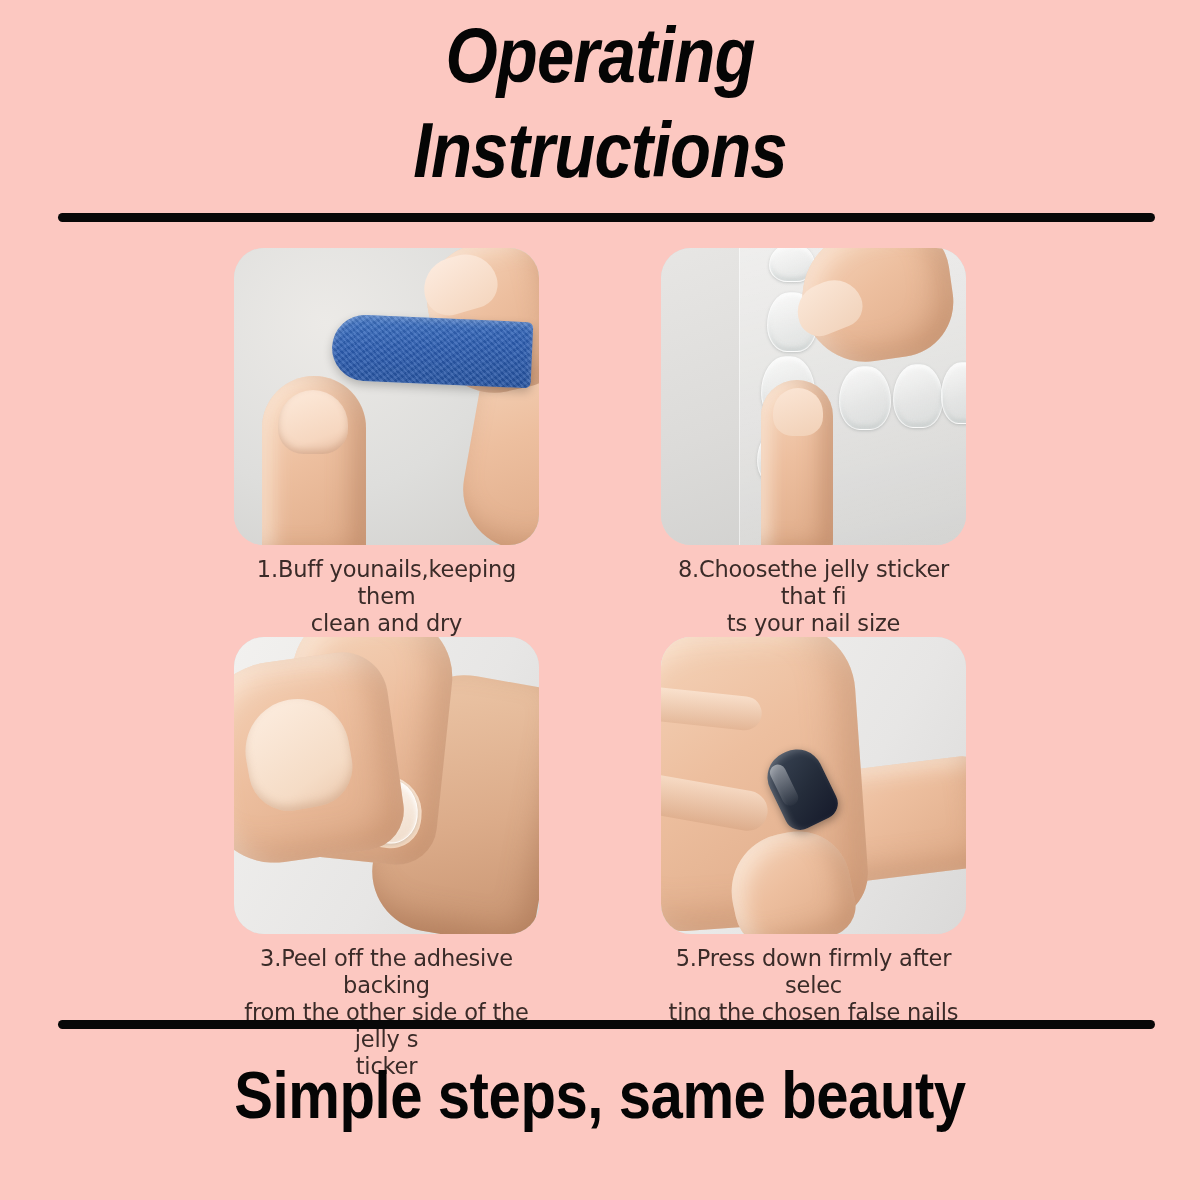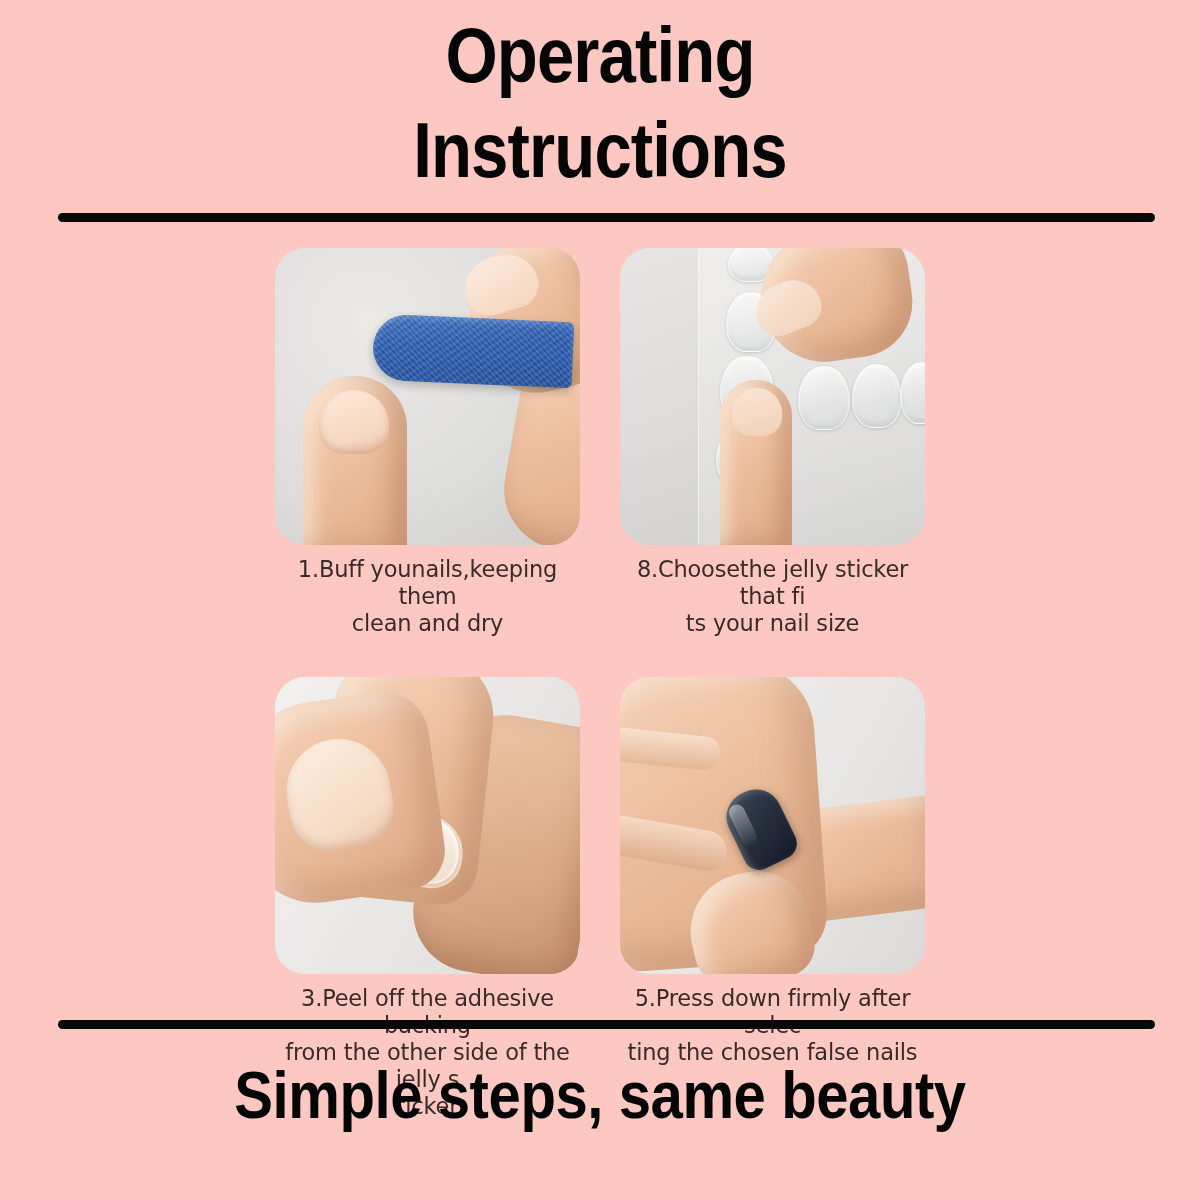"Operating" .title-block { font-style: none -> italic }
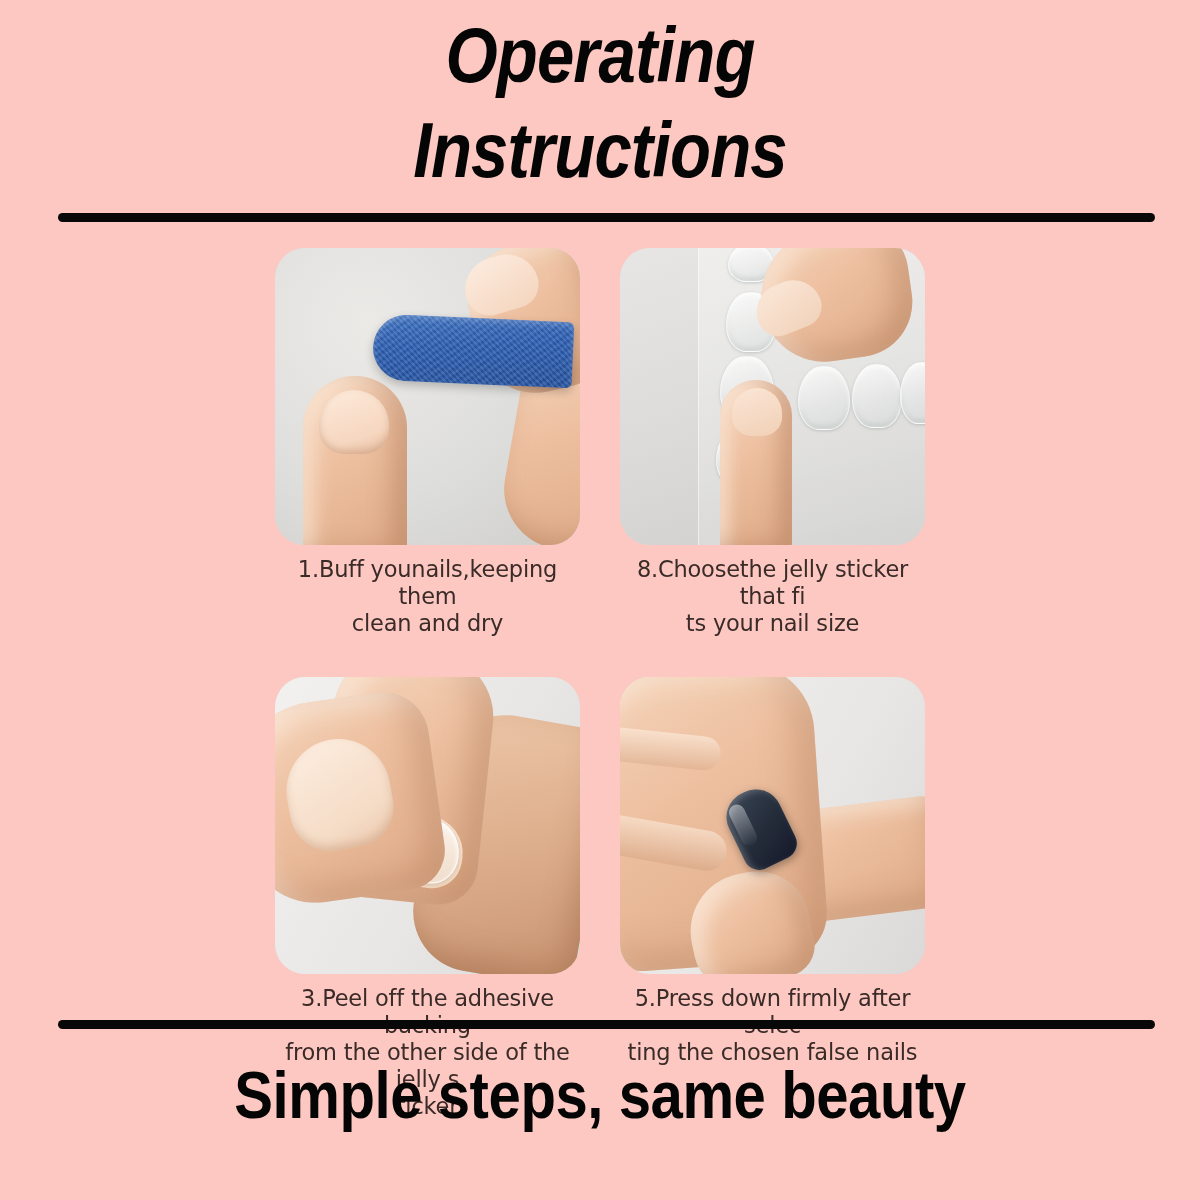"1.Buff younails,keeping them" .steps { gap: 40px -> none }
